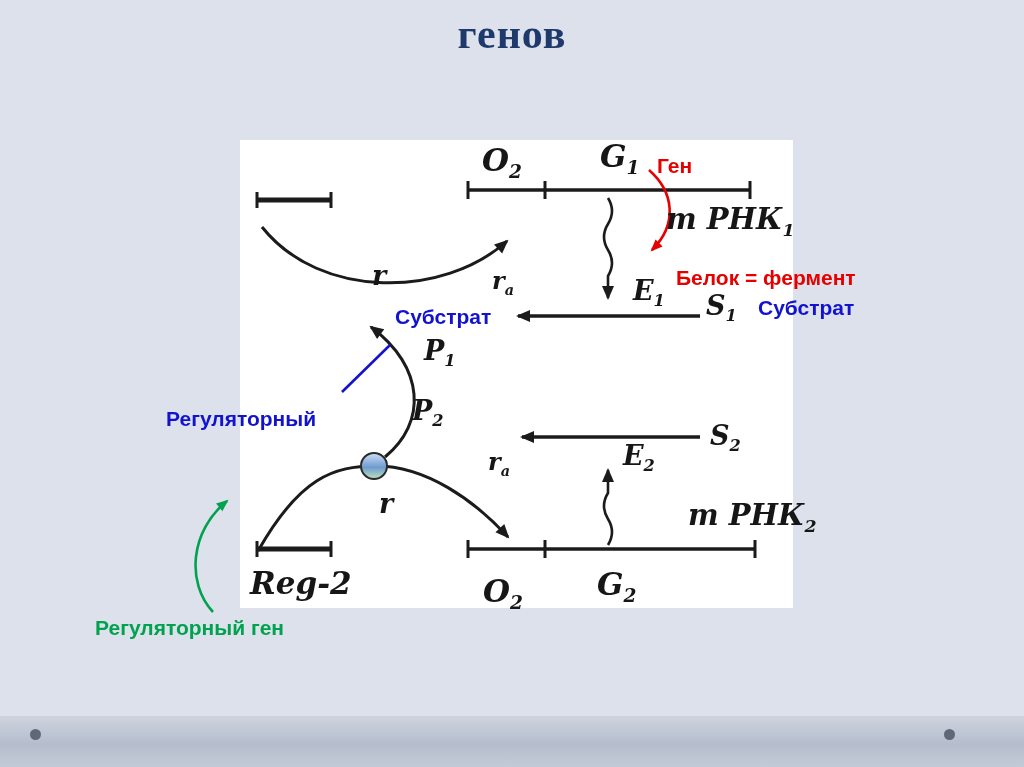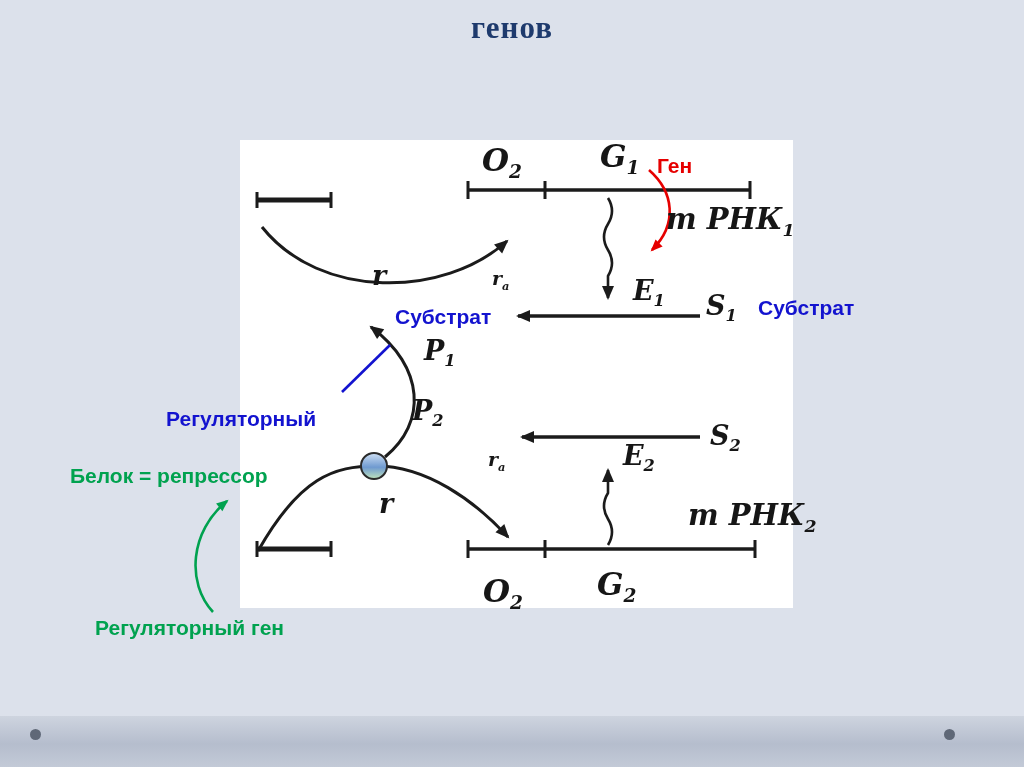"генов" .title { font-size: 31px -> 42px }
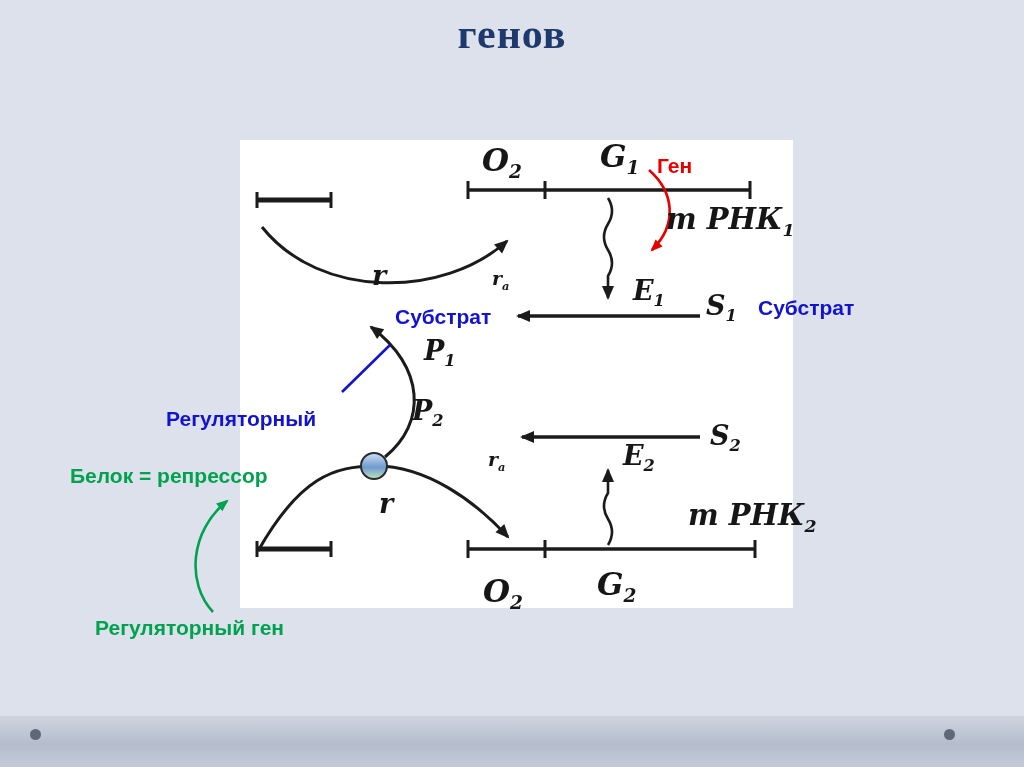"ra" .s25 { font-size: 19px -> 24px }
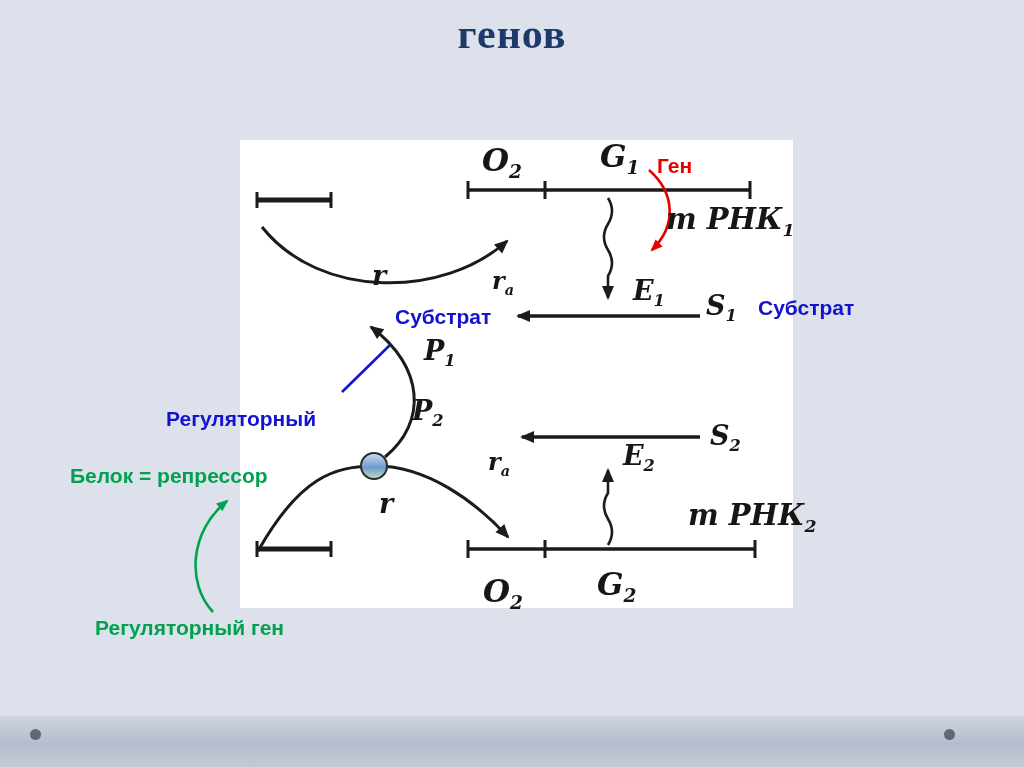"Белок = фермент" div.dlabel { html: none -> <div>Белок = фермент</div> }
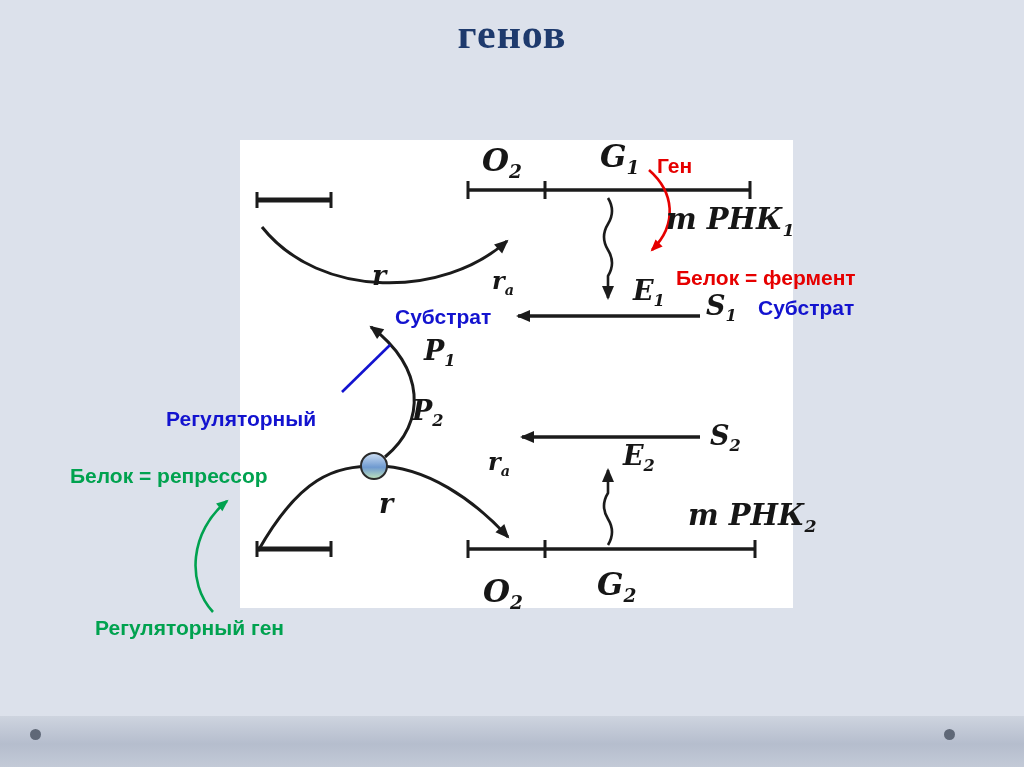"Белок = репрессор" div.dlabel { html: <div>Белок = репрессор</div> -> none }
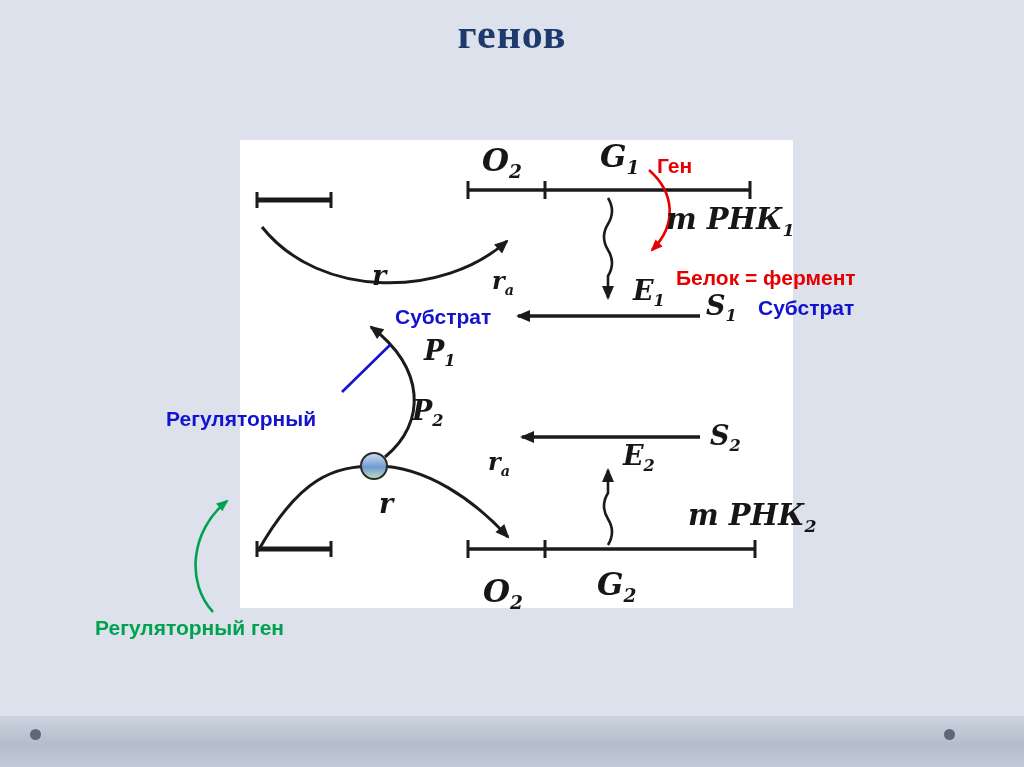"Reg-2" div.dlabel { html: none -> <div>Reg-2</div> }
